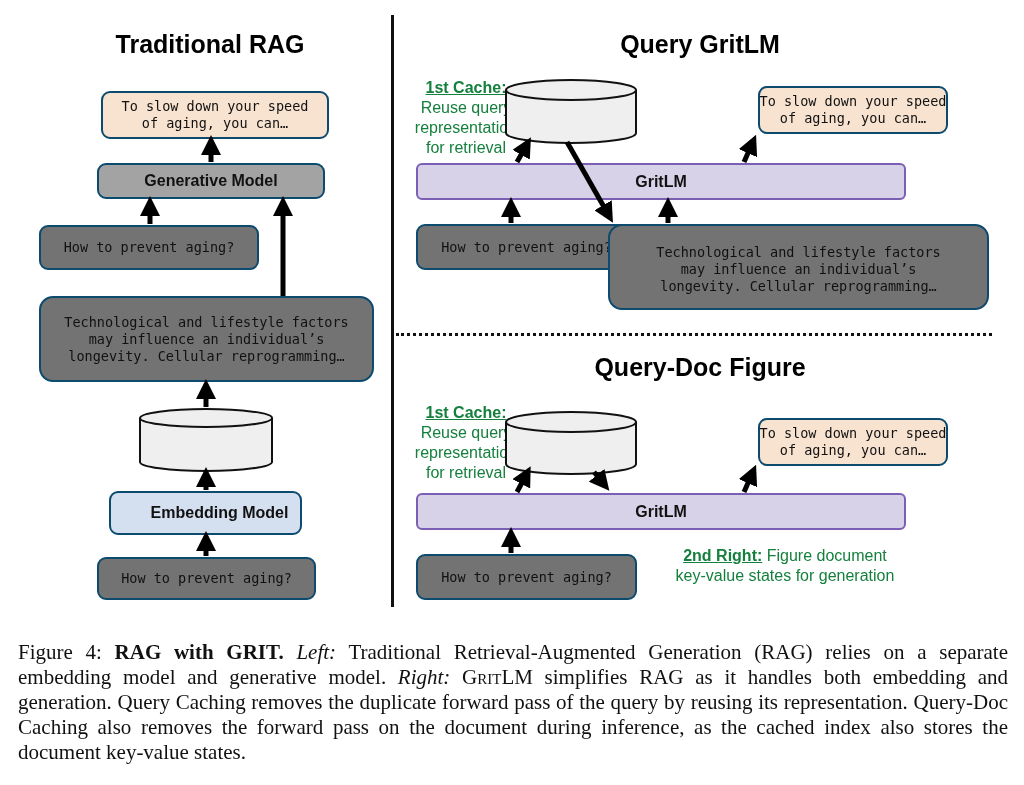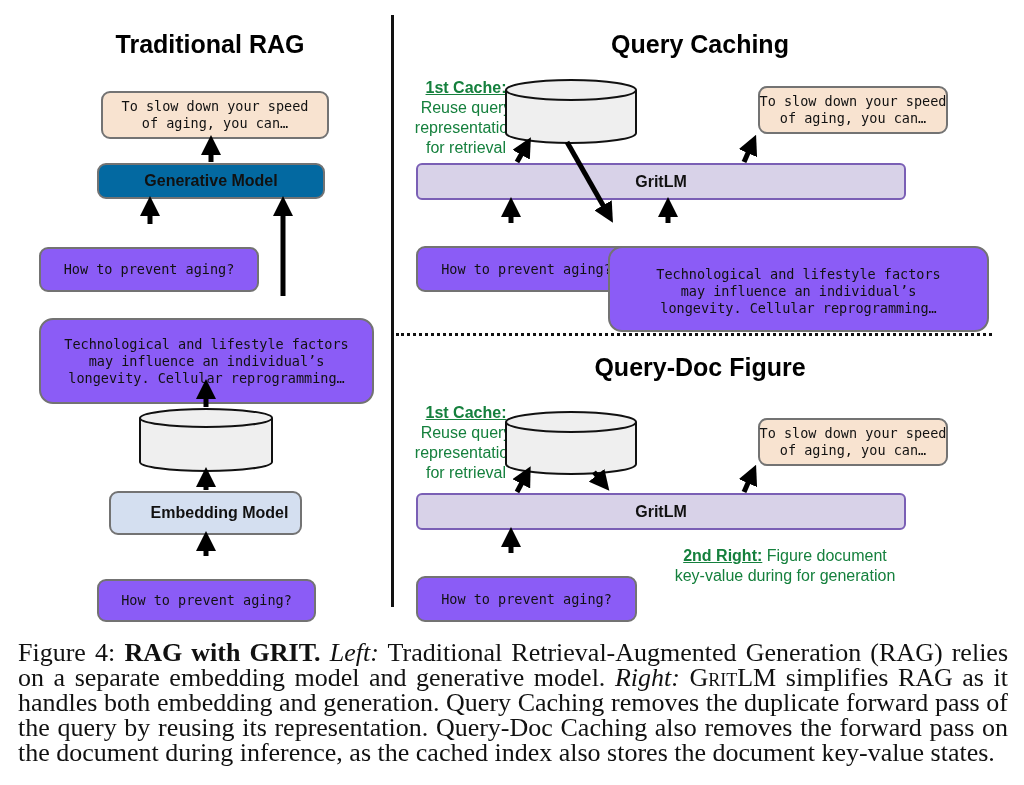"Query Caching" div.title { text: Caching -> GritLM }
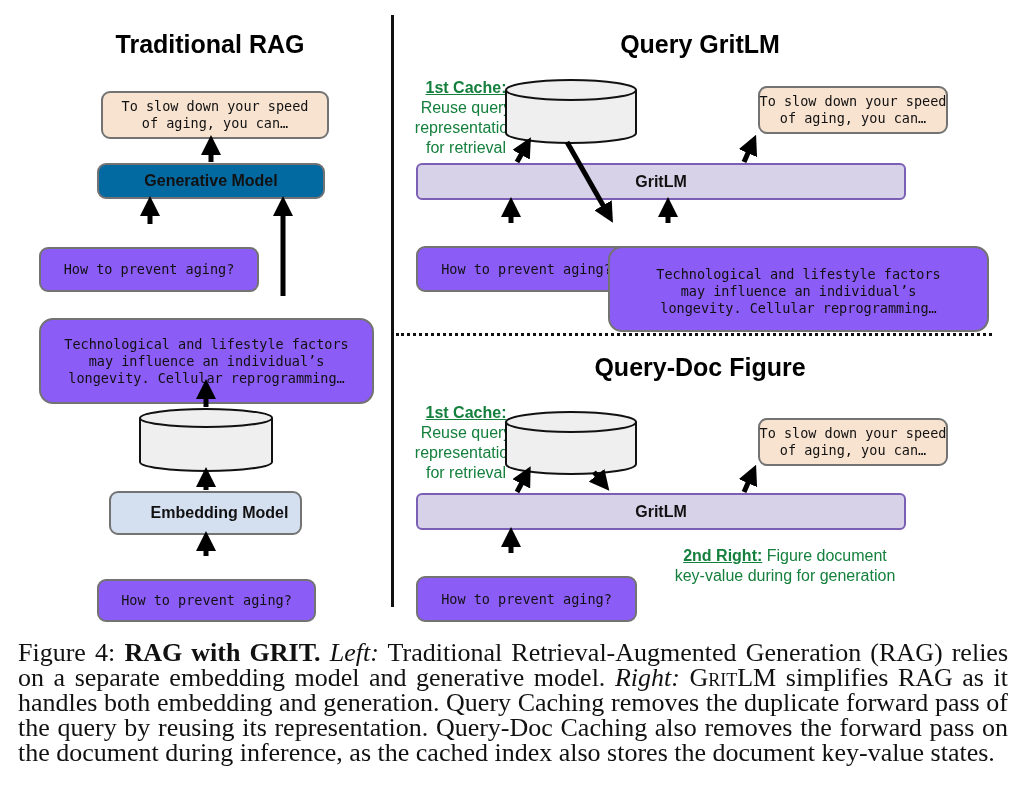"To slow down your speed" .box { border: 2px solid #737373 -> 2px solid #0c4a6e }
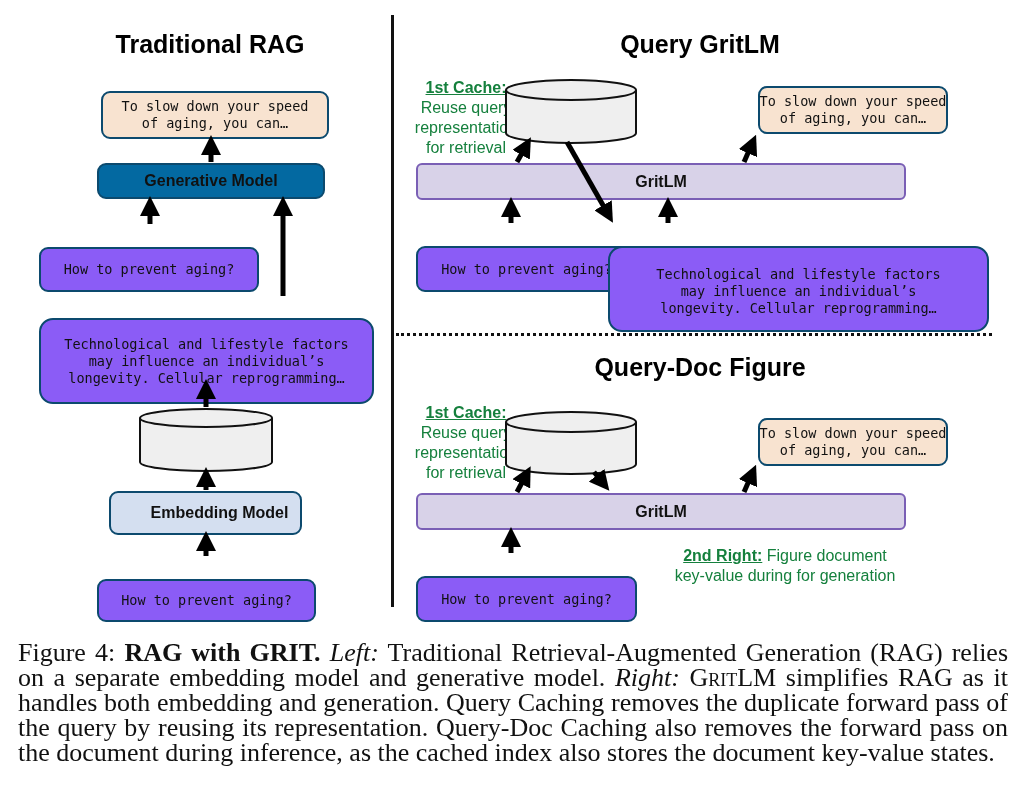"Generative Model" .gen-box { background: #0369a1 -> #a3a3a3 }
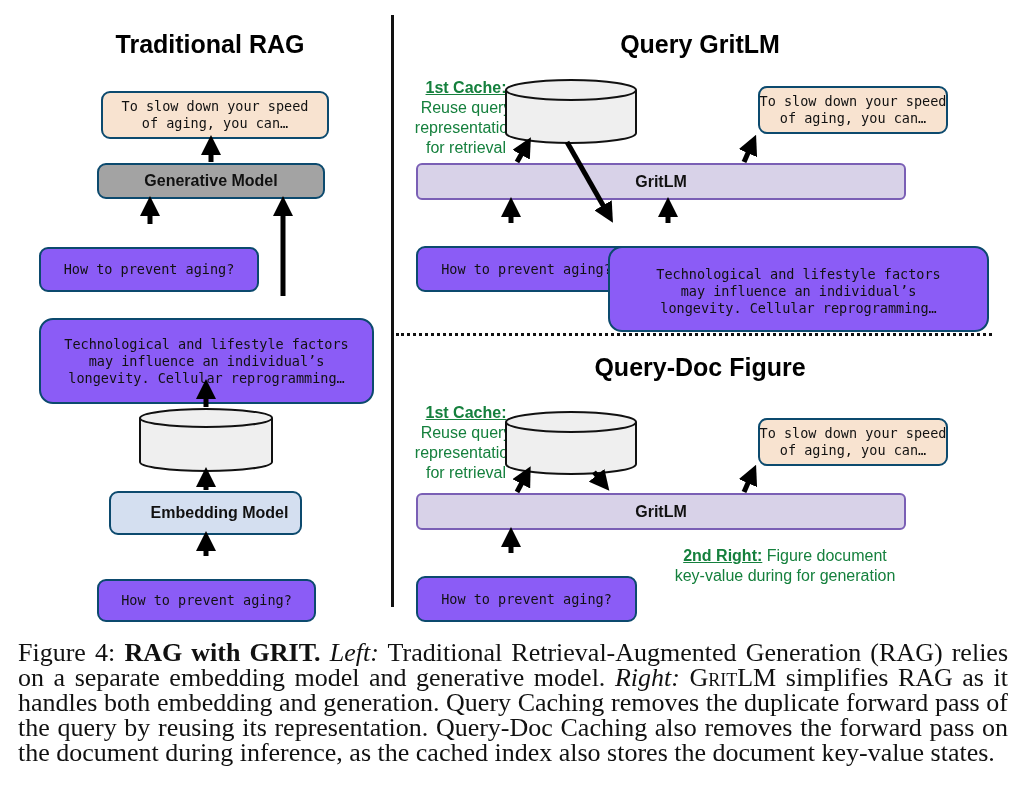"How to prevent aging?" .text-box { background: #8b5cf6 -> #737373; margin-top: 22px -> none }
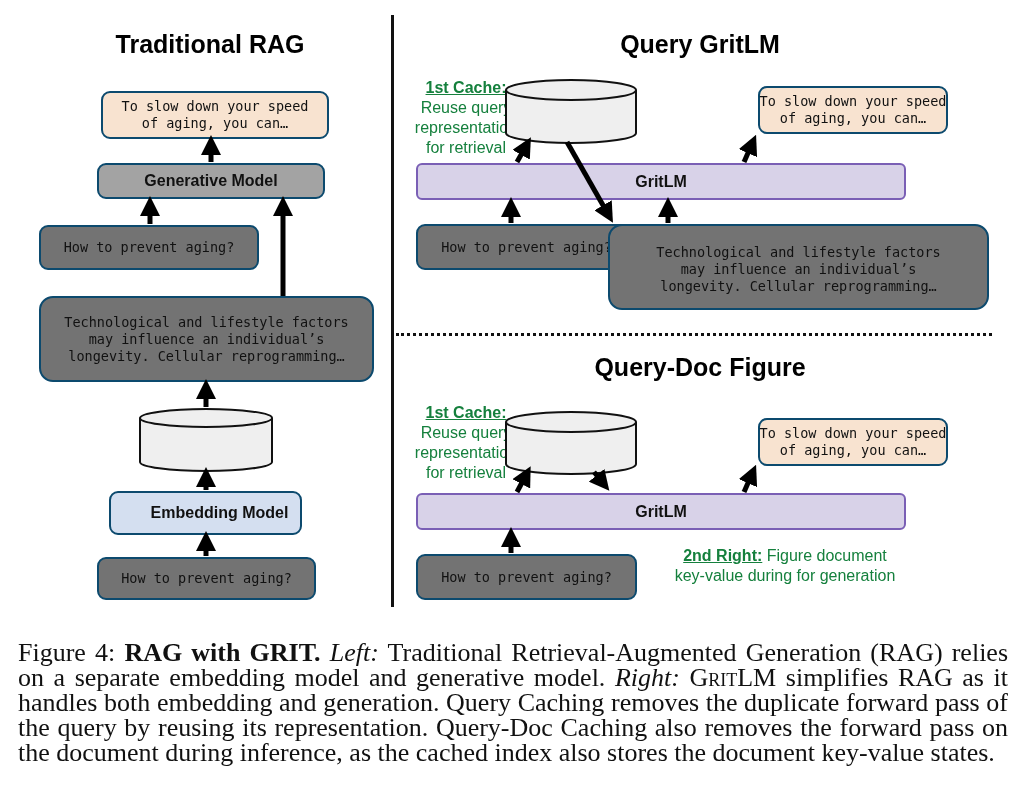"key-value during for generation" div { text: during -> states }
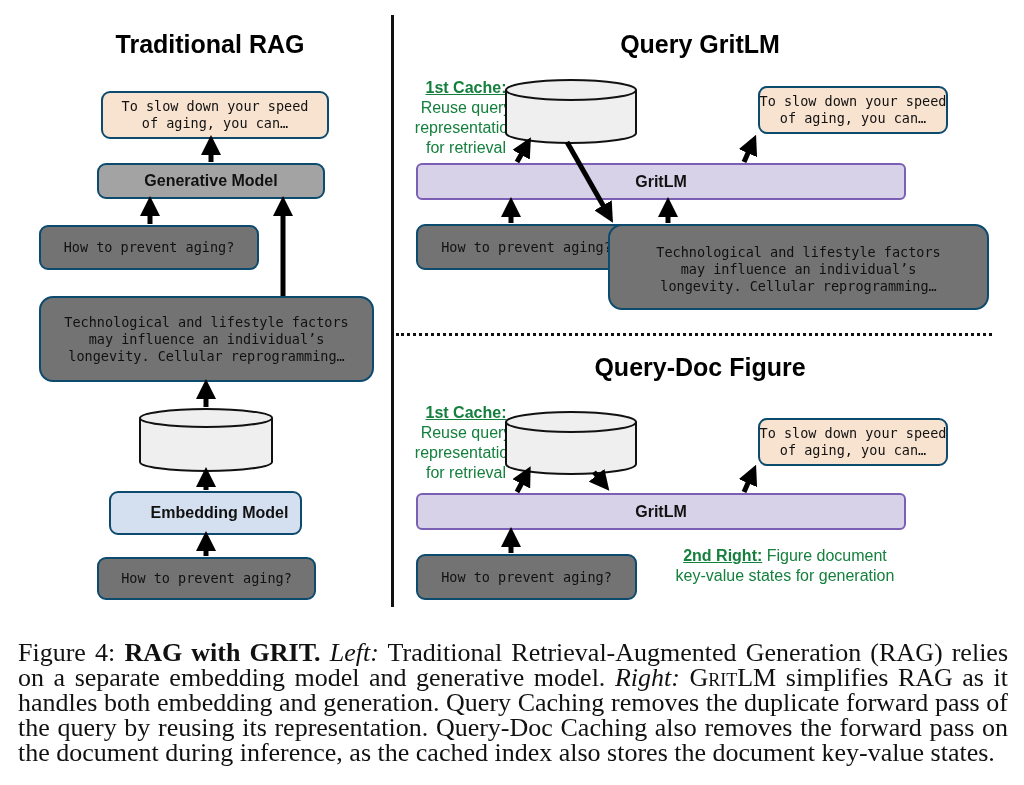"Figure 4: RAG with GRIT." .caption { font-size: 26px -> 21px }
